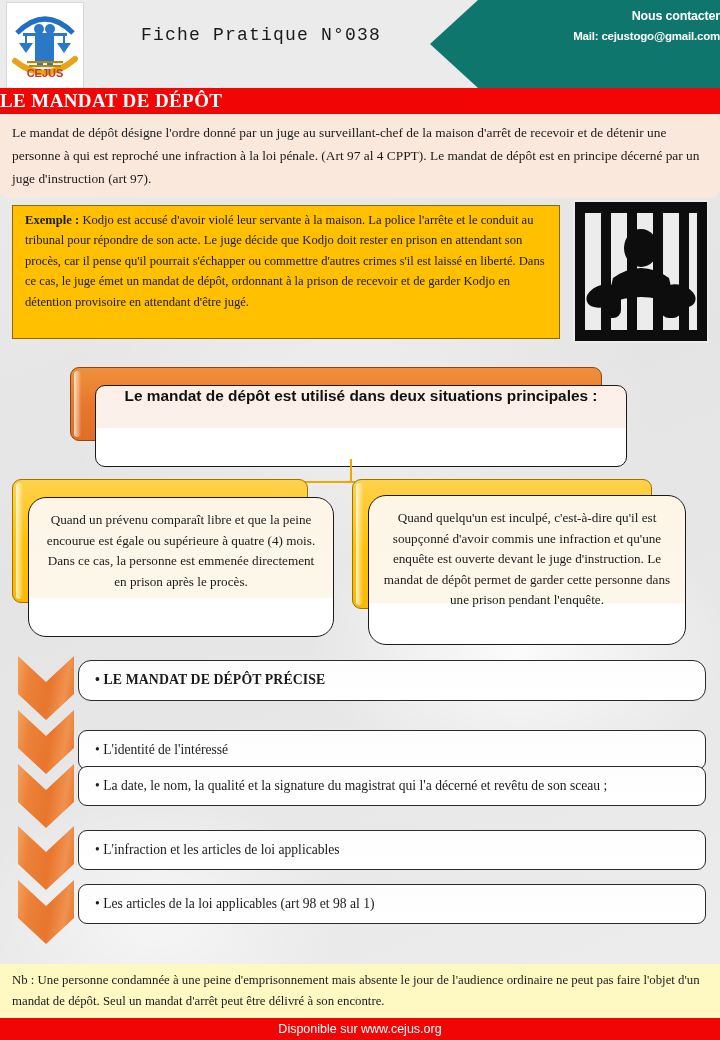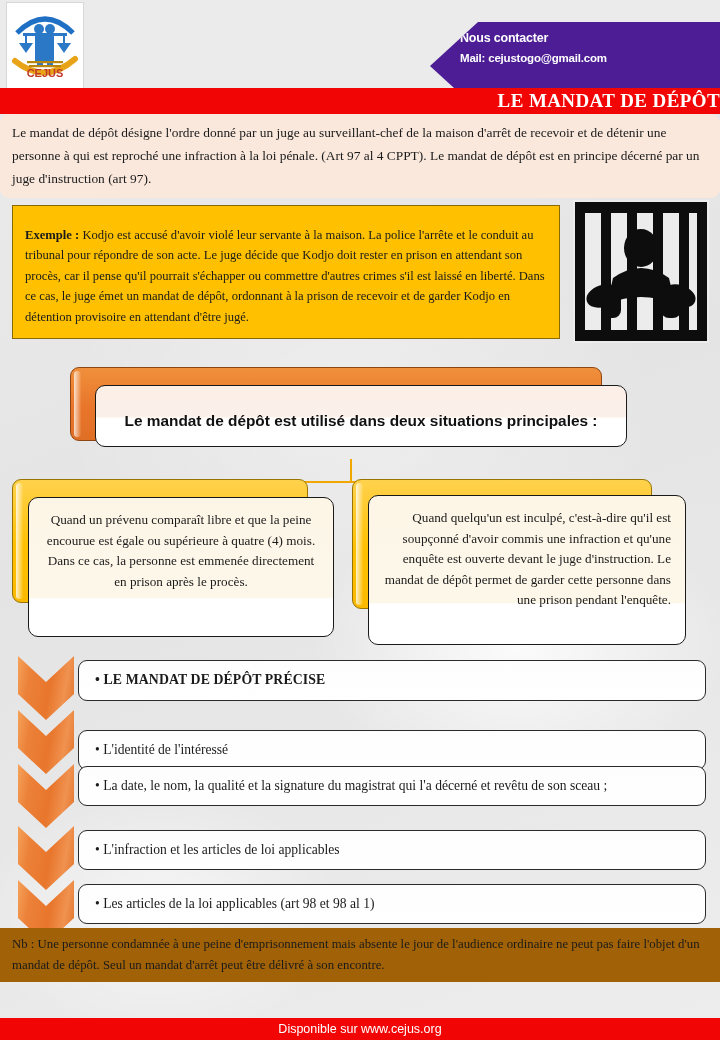"Nous contacter" .contact-block { background: #4c1d95 -> #0f766e; margin-top: 22px -> none; text-align: left -> right }
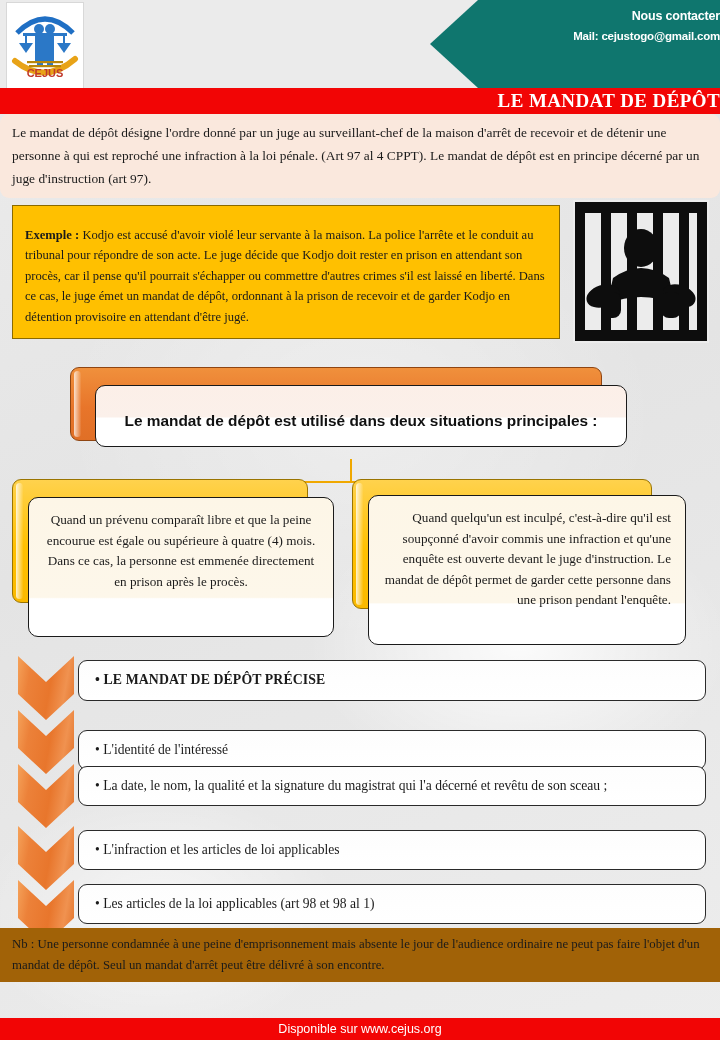"Fiche Pratique N°038" div.sheet-title { html: none -> <div>Fiche Pratique N°038</div> }
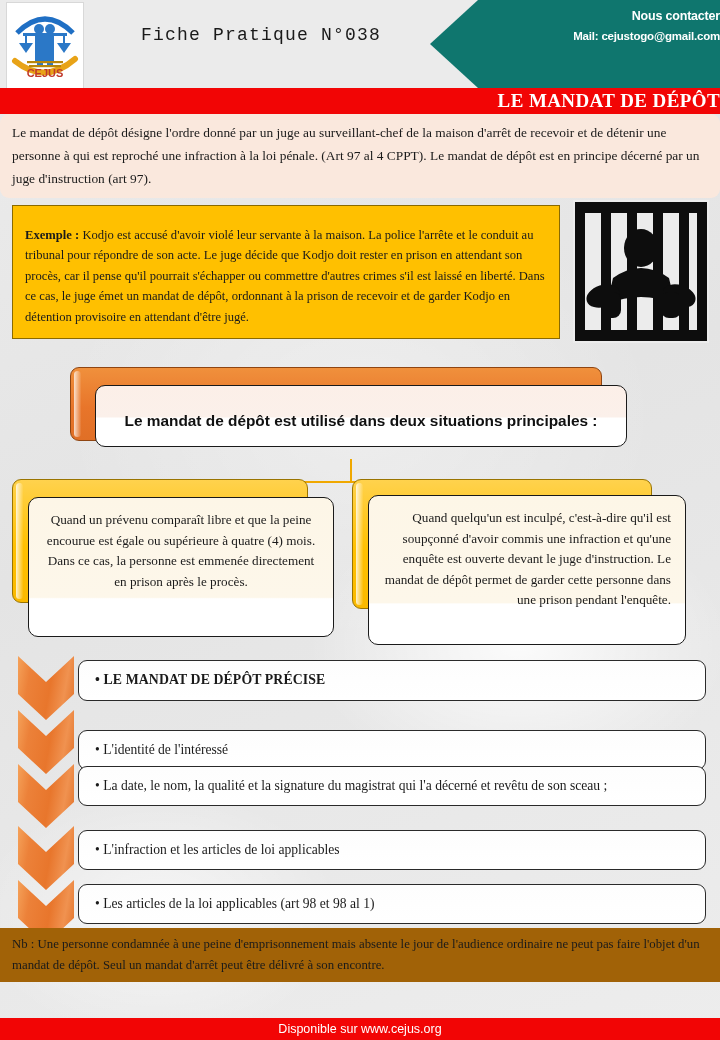"LE MANDAT DE DÉPÔT" .title-bar { text-align: right -> left }
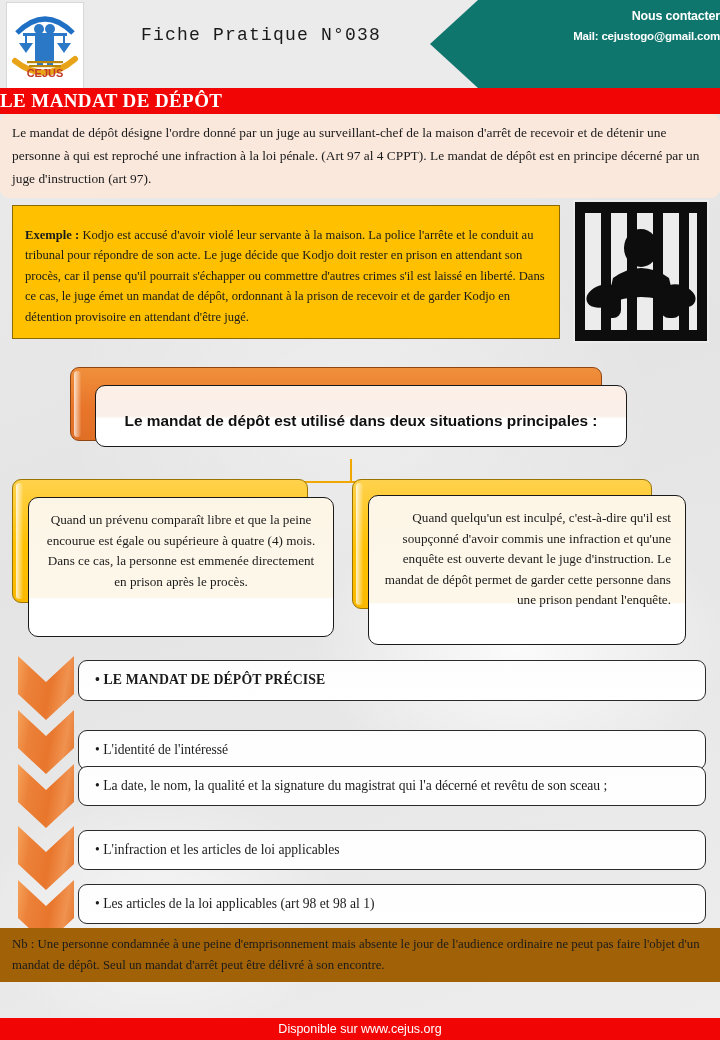"Exemple : Kodjo est accusé" .example-box { padding: 19px 10px 6px 12px -> 4px 10px 6px 12px }
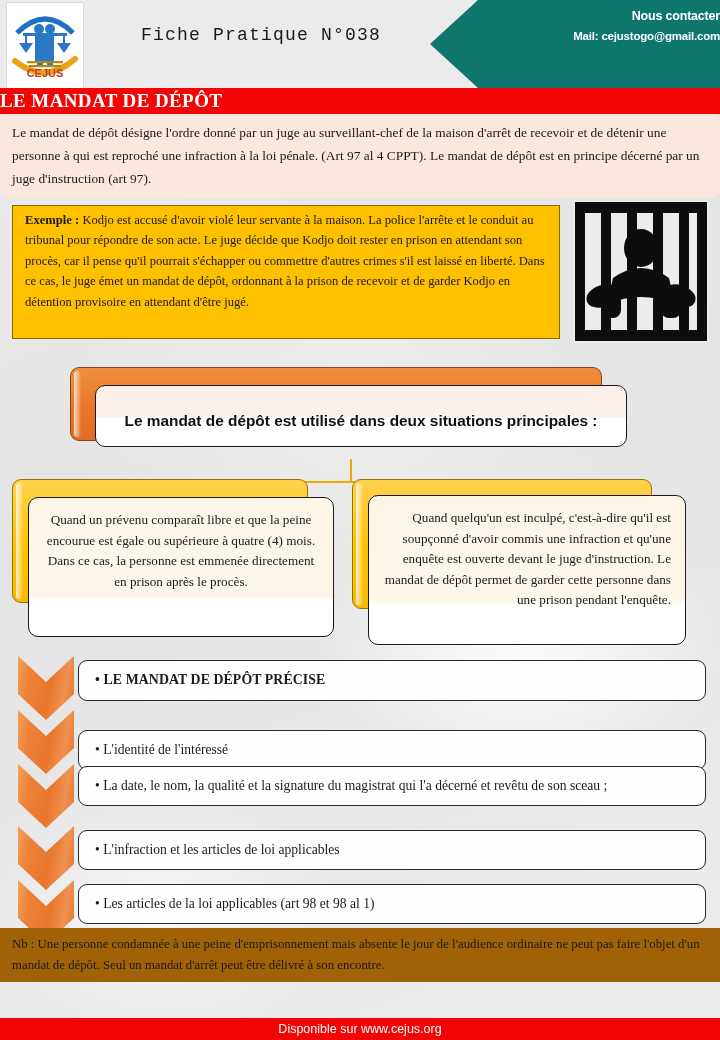"Le mandat de dépôt est" .main-head-front { align-items: flex-end -> flex-start; height: 62px -> 82px }
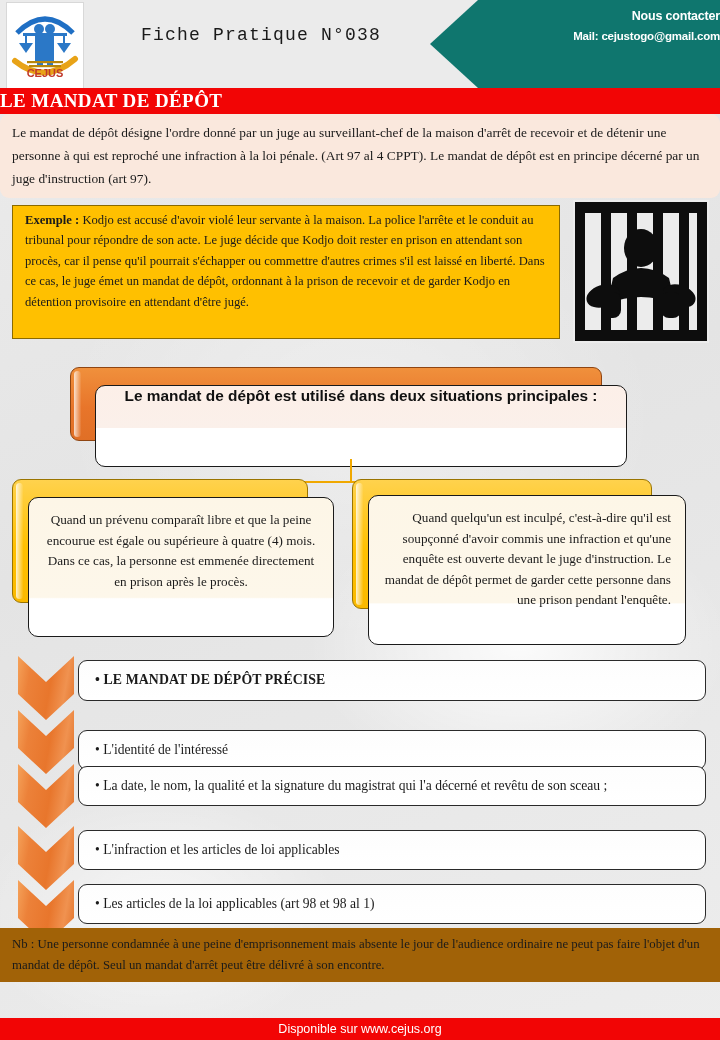"Quand un prévenu comparaît libre" .sit-front { border-radius: 10px -> 18px }
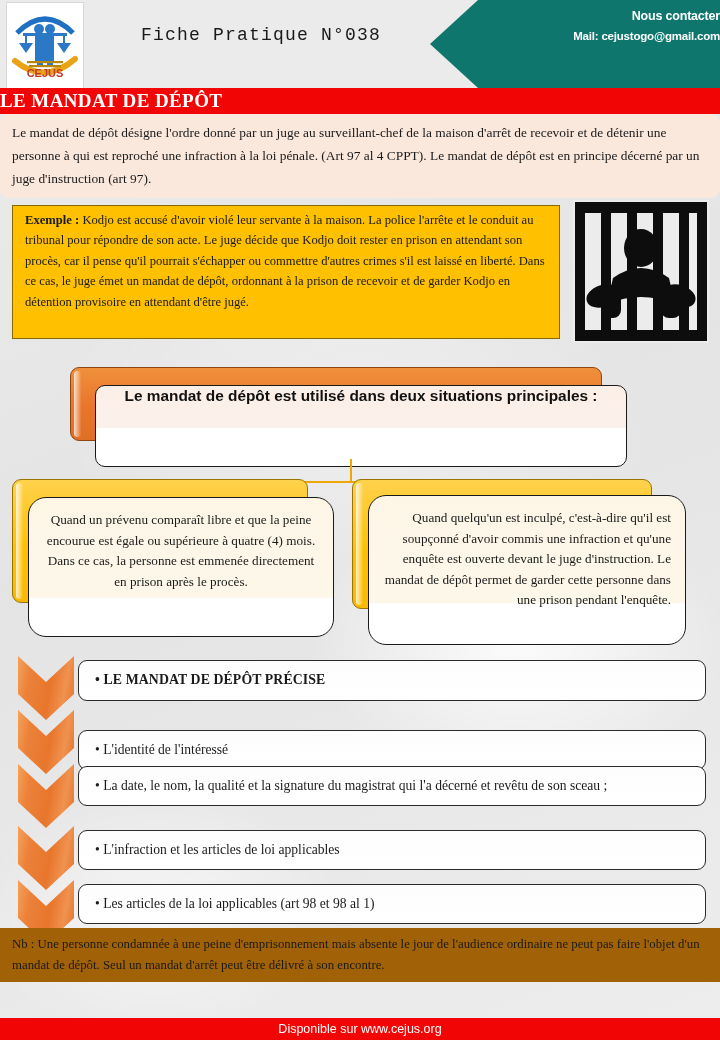"Quand quelqu'un est inculpé," .sit2-front { text-align: right -> none }
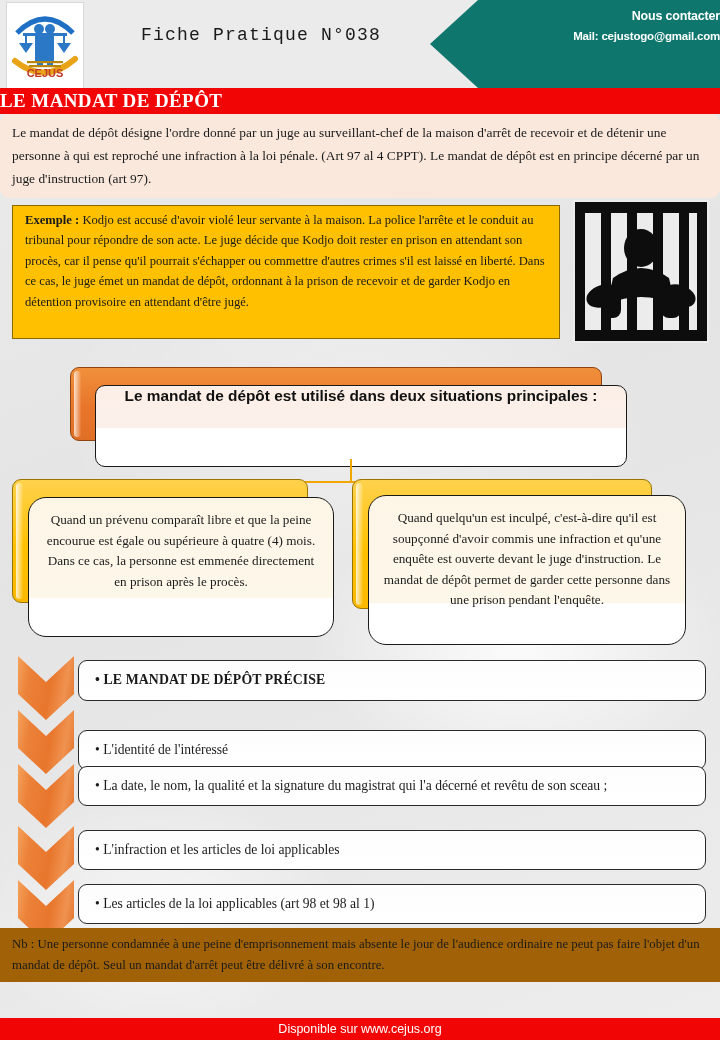"• LE MANDAT DE DÉPÔT" .bullet-box.strong { border-radius: none -> 13px }
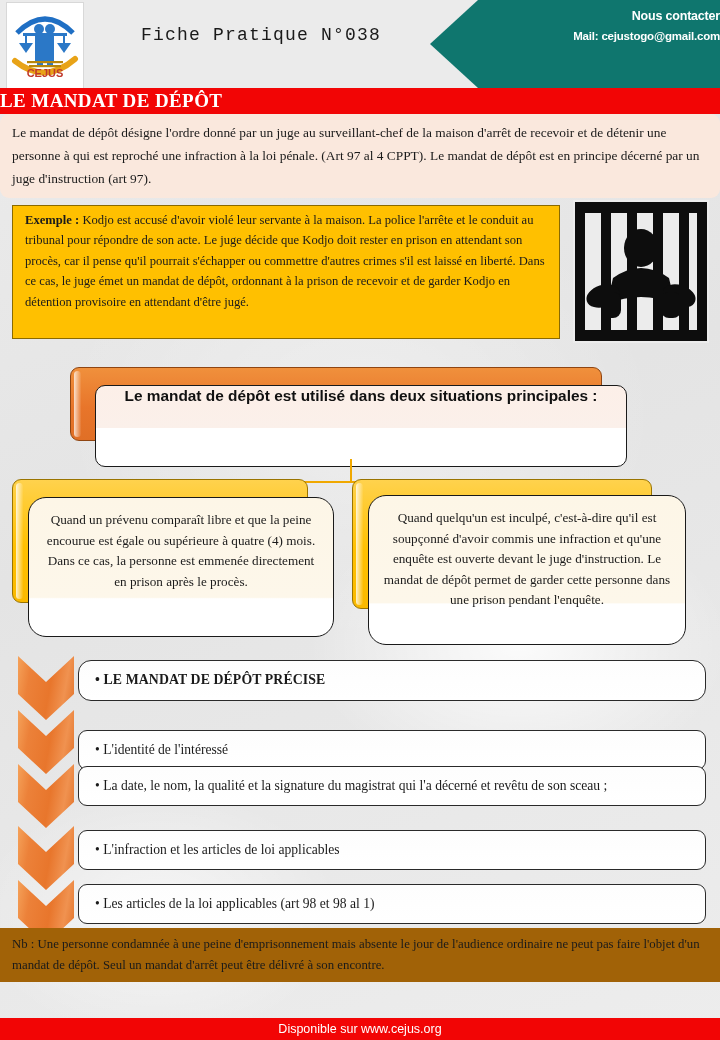"Nb : Une personne condamnée" .nb-note { background: #a16207 -> #fef9c3; top: 928px -> 964px }
